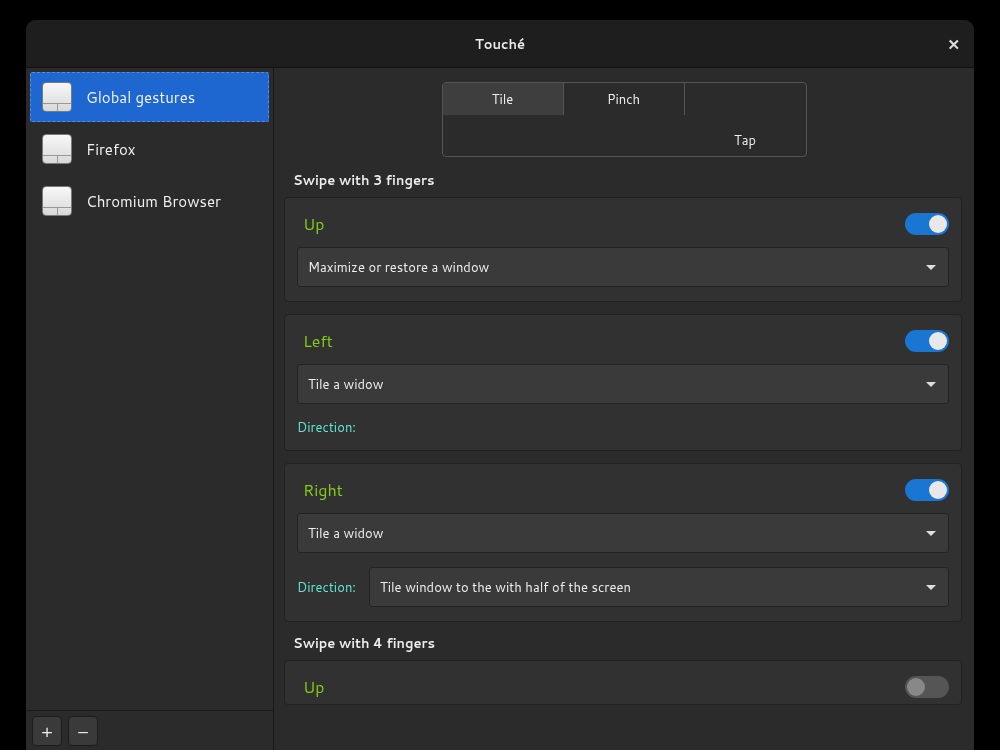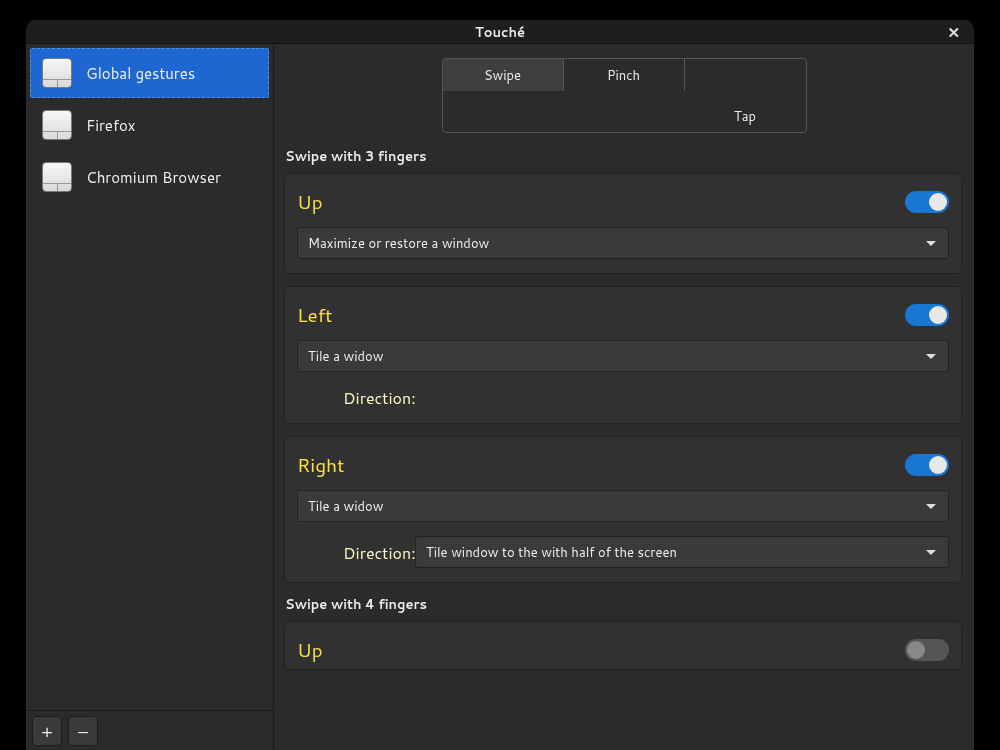"Touché" .titlebar { height: 24px -> 48px }
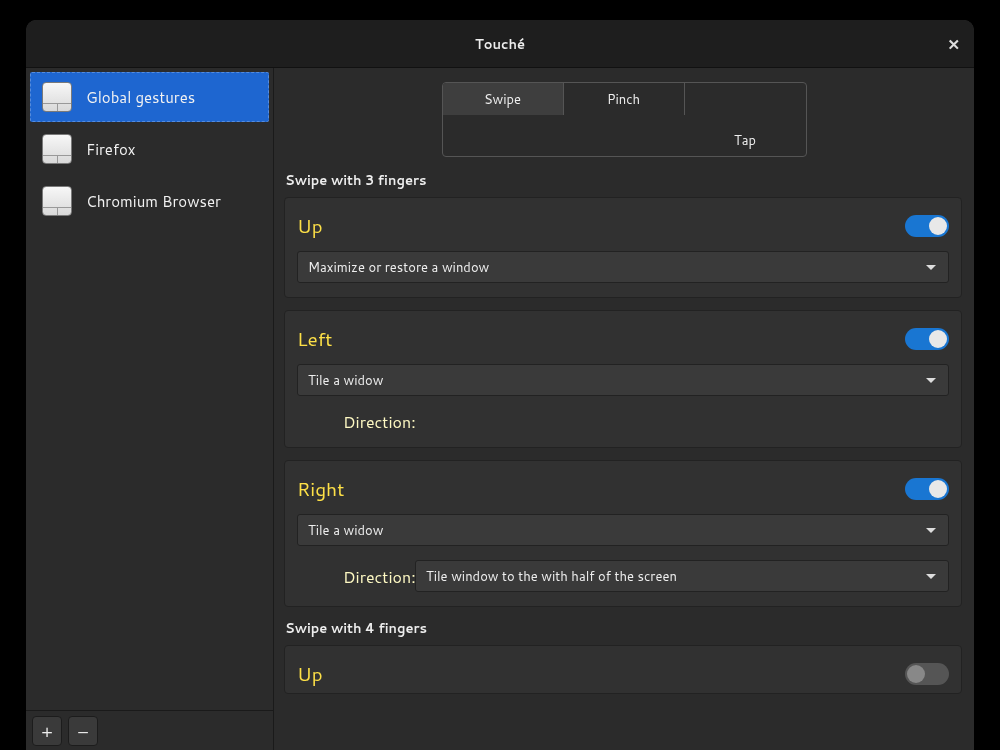"Swipe" span { text: Swipe -> Tile }
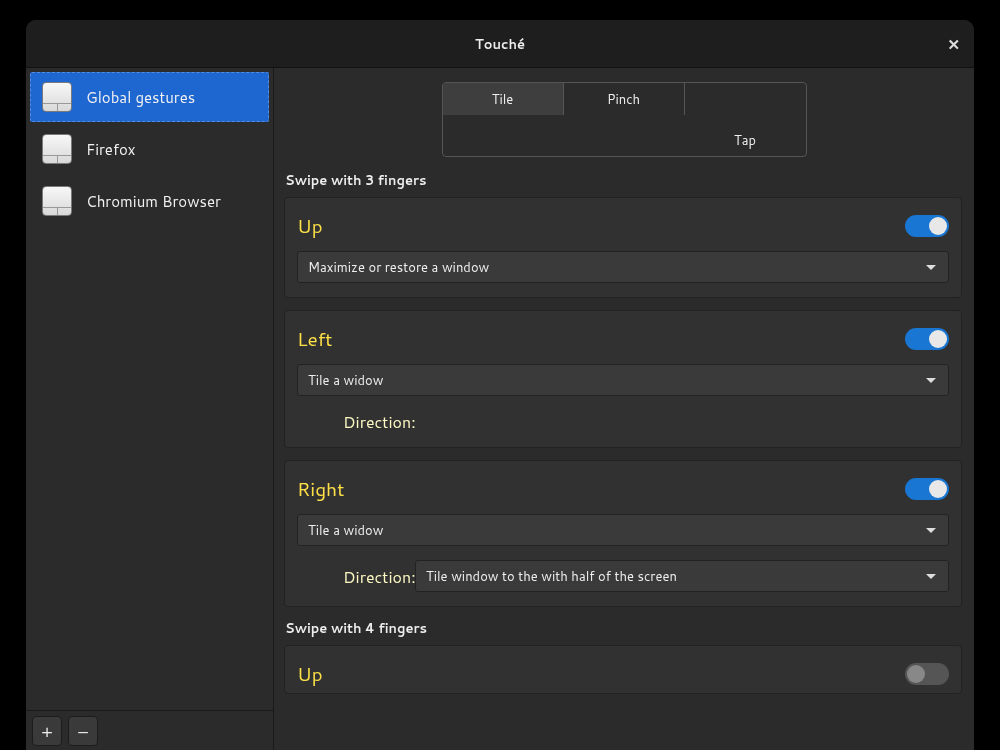"Swipe with 3 fingers" .section-title { margin: 6px 0 8px 1px -> 6px 0 8px 9px }
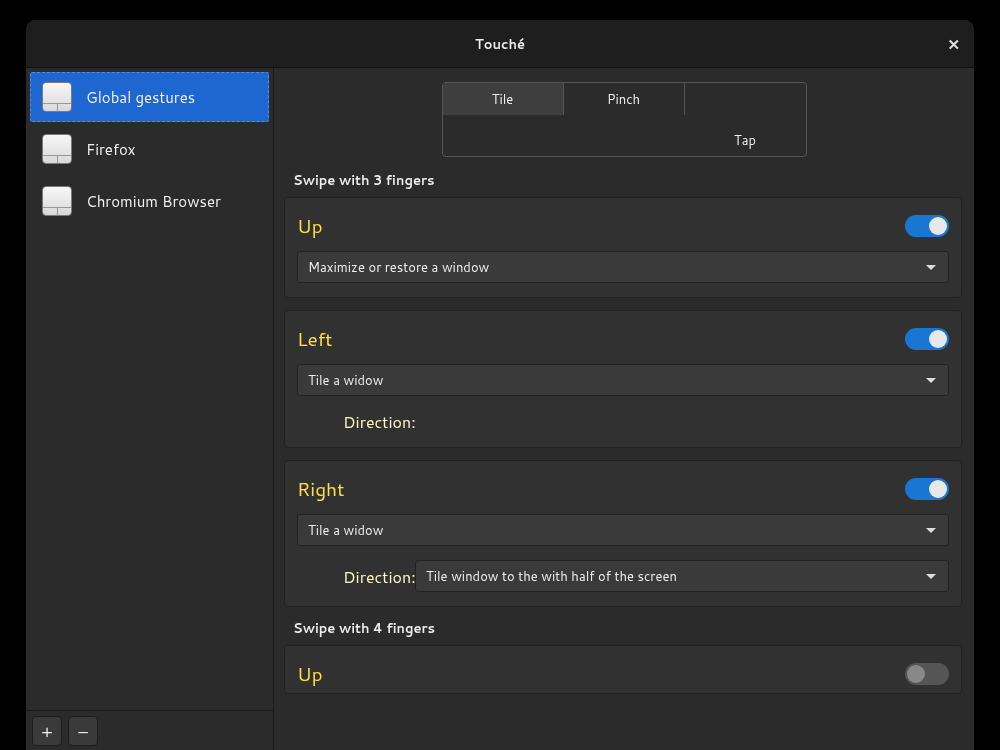"Up" .gesture-header .name { color: #fde047 -> #84cc16; font-size: 19px -> 16px; margin-left: none -> 6px }
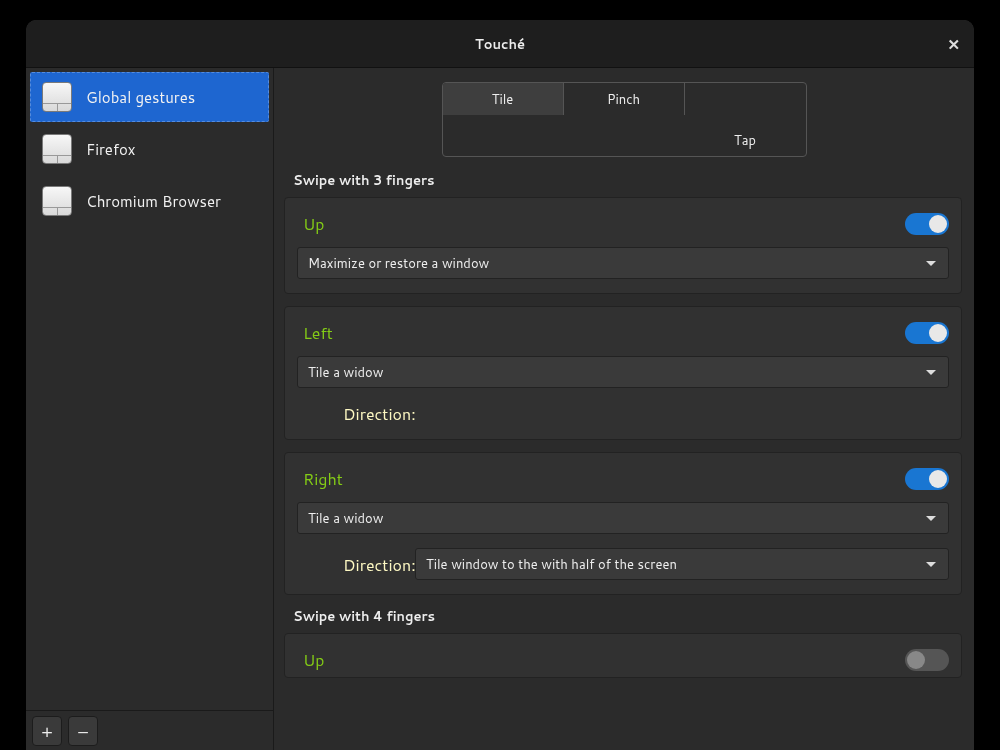"Maximize or restore a window" .dropdown { height: 32px -> 40px }
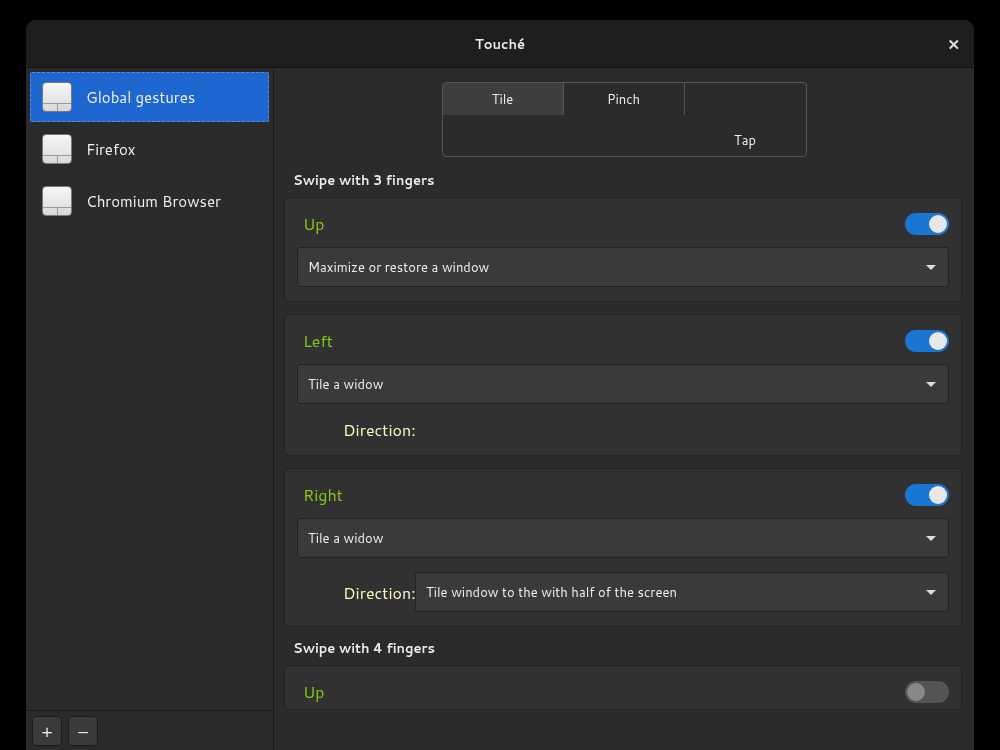"Direction:" .direction-row .dlabel { color: #fef9c3 -> #5eead4; font-size: 16px -> 13px; margin-left: 46px -> none }
